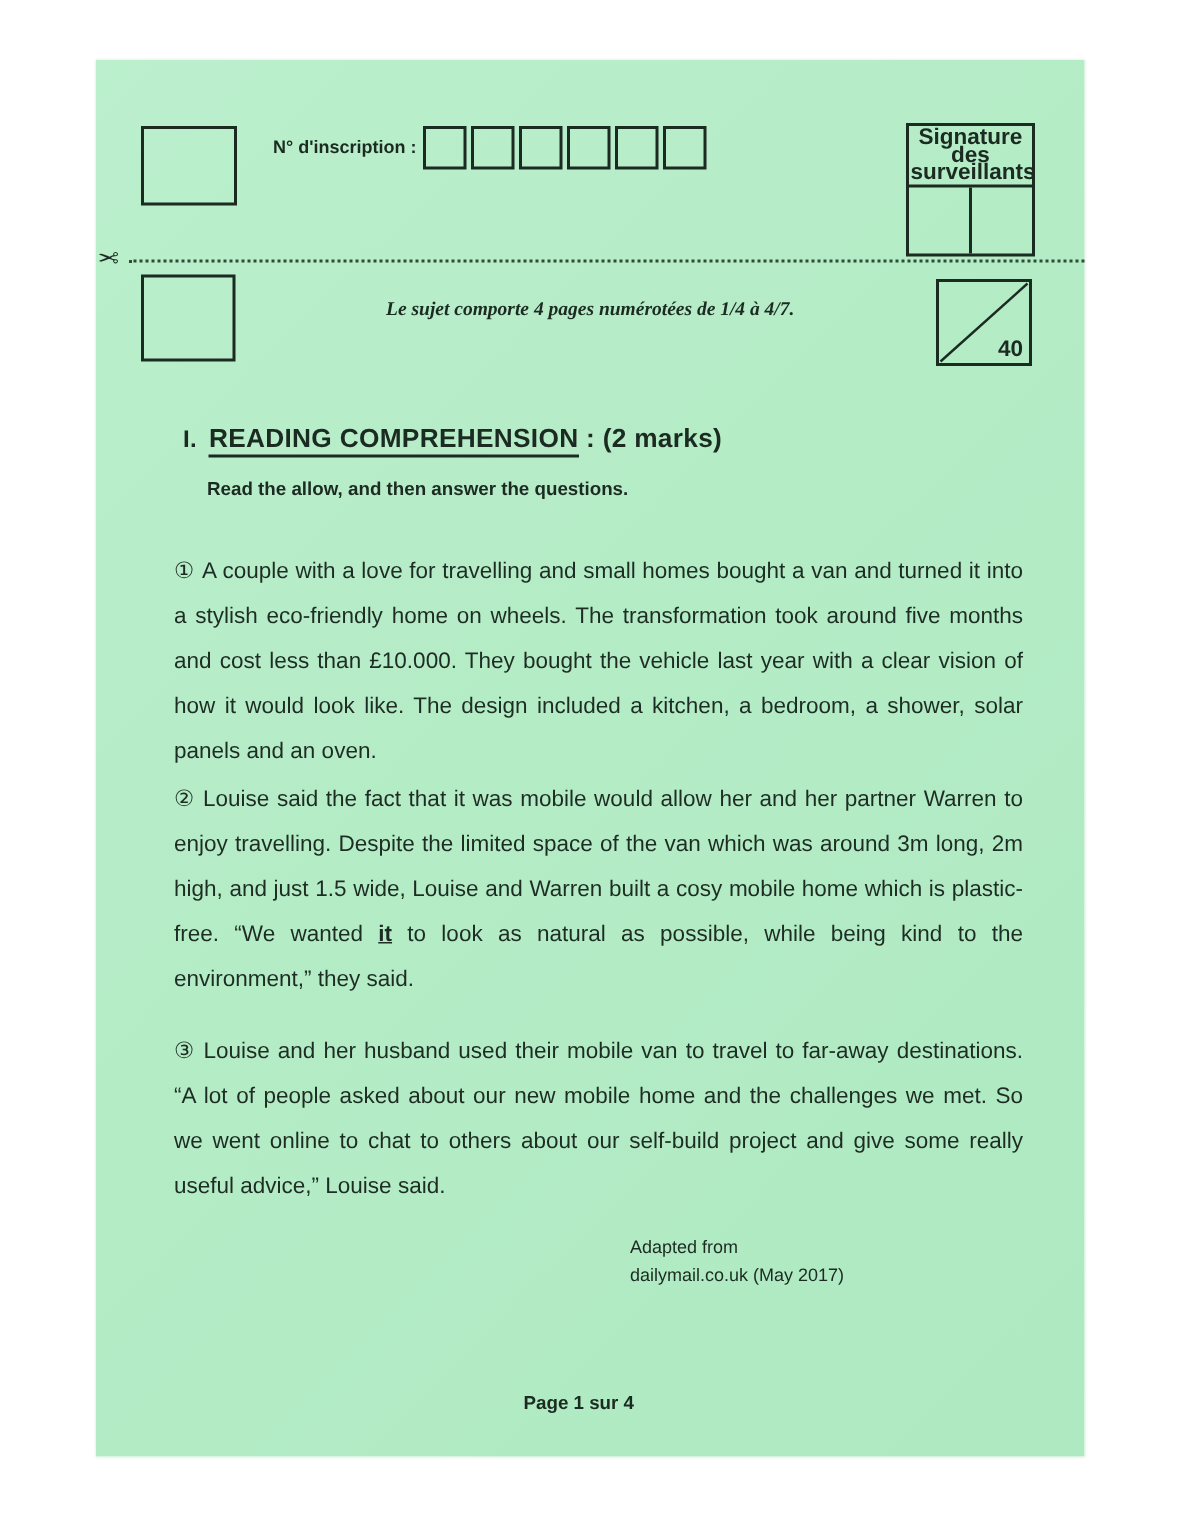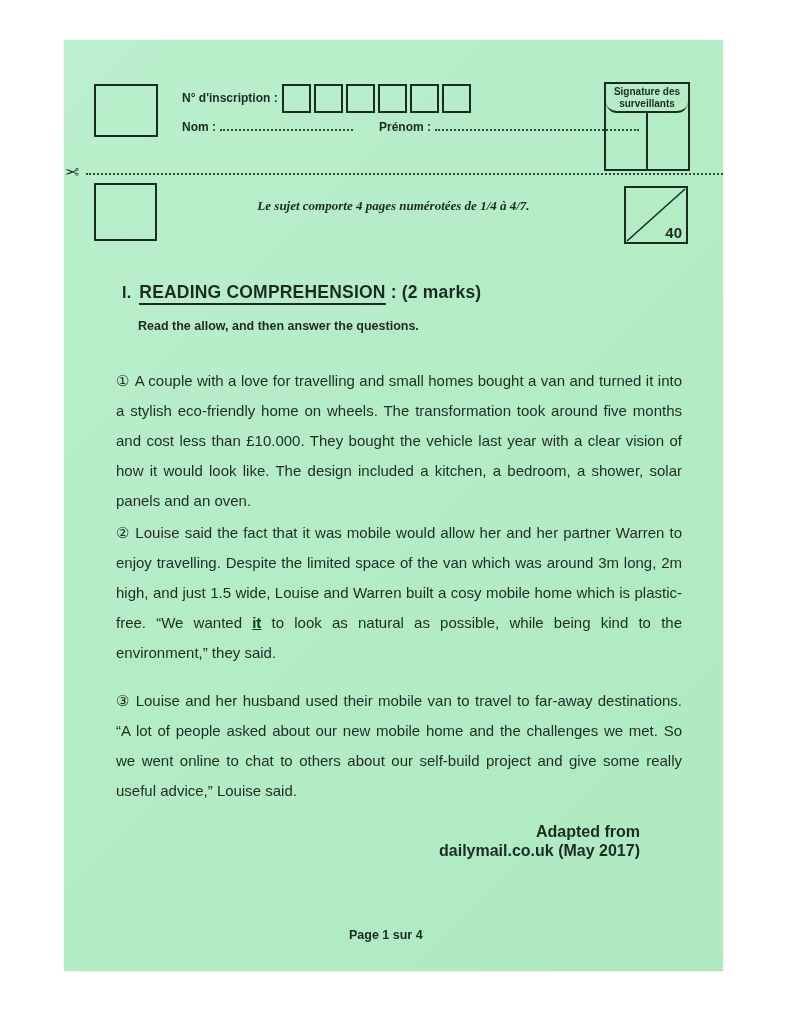"Signature des surveillants" .signature-box .sig-head { border-radius: 11px -> none; font-size: 10px -> 15px }
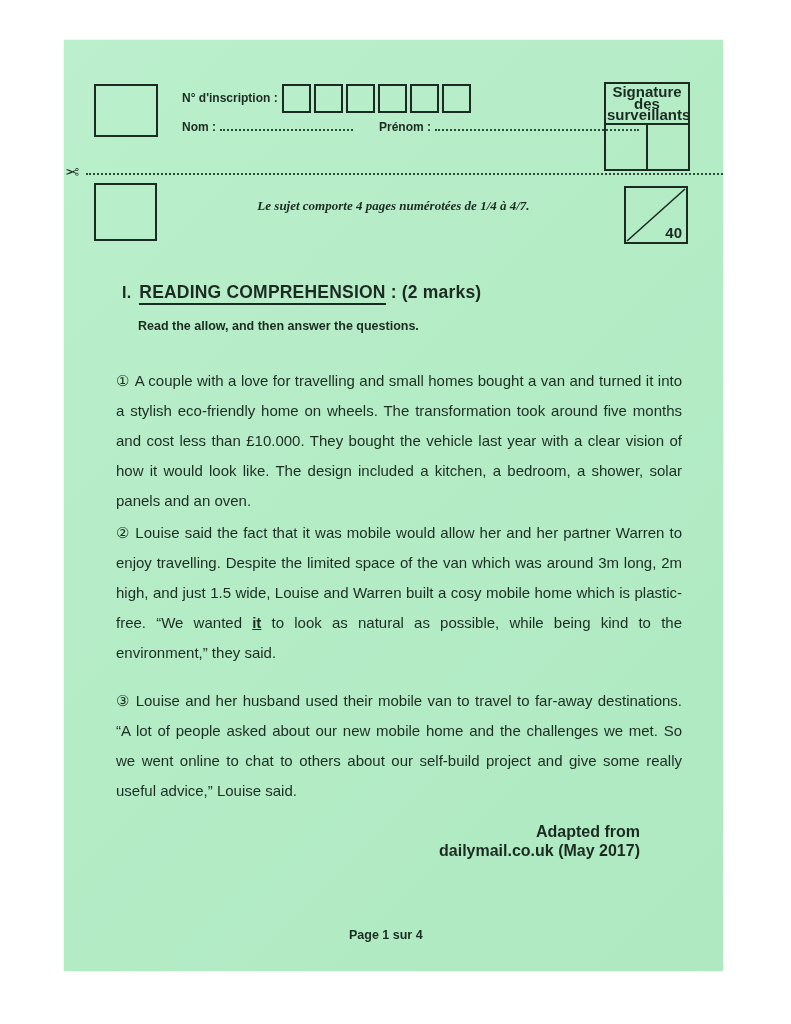"Nom :" div.form-row { html: <div> <span>Nom :</span> <span></span> <span>Prénom :</span> <span></span> </div> -> none }
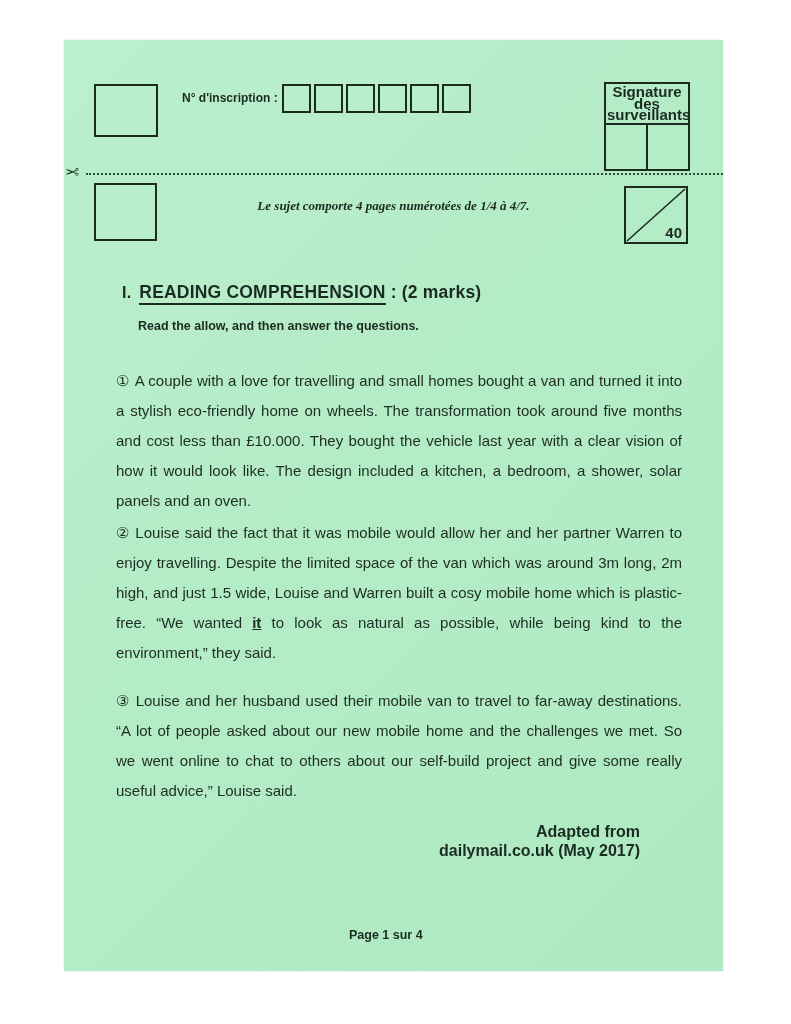"Adapted from" .attribution { font-size: 16px -> 12px; font-weight: bold -> normal; text-align: right -> left }
